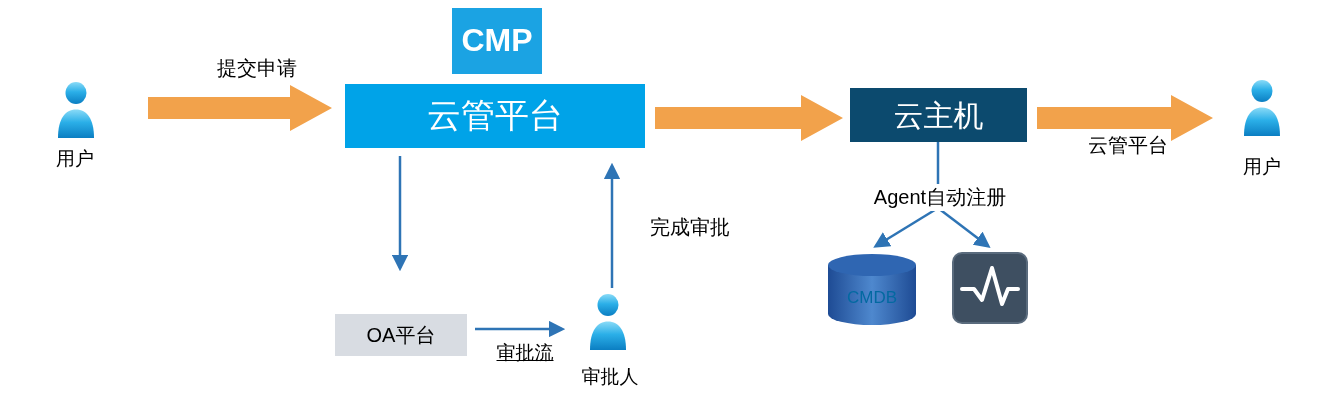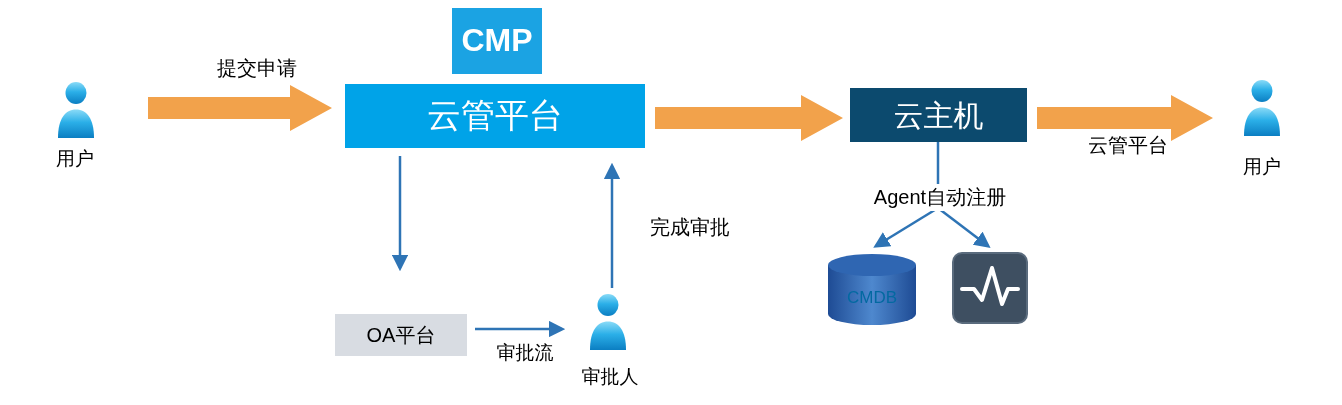"审批流" div.lbl { text-decoration: none -> underline }
